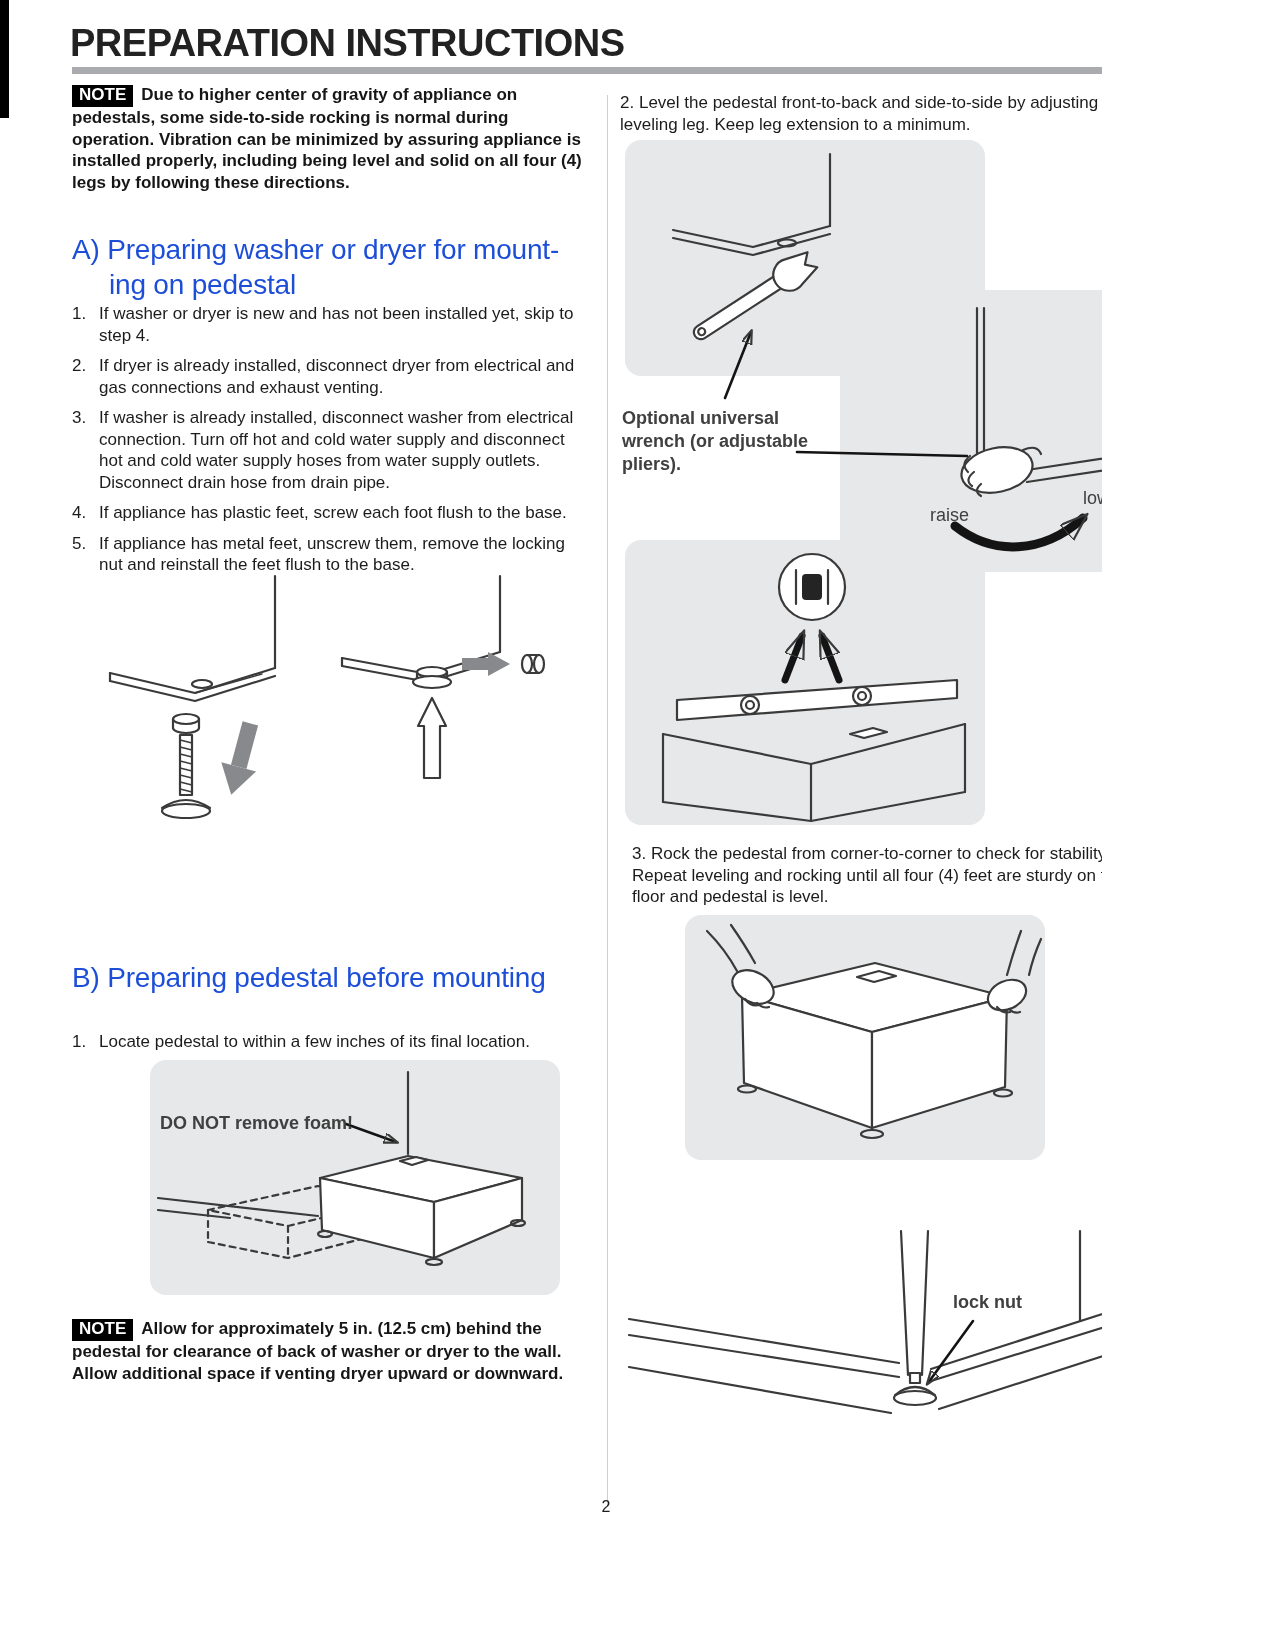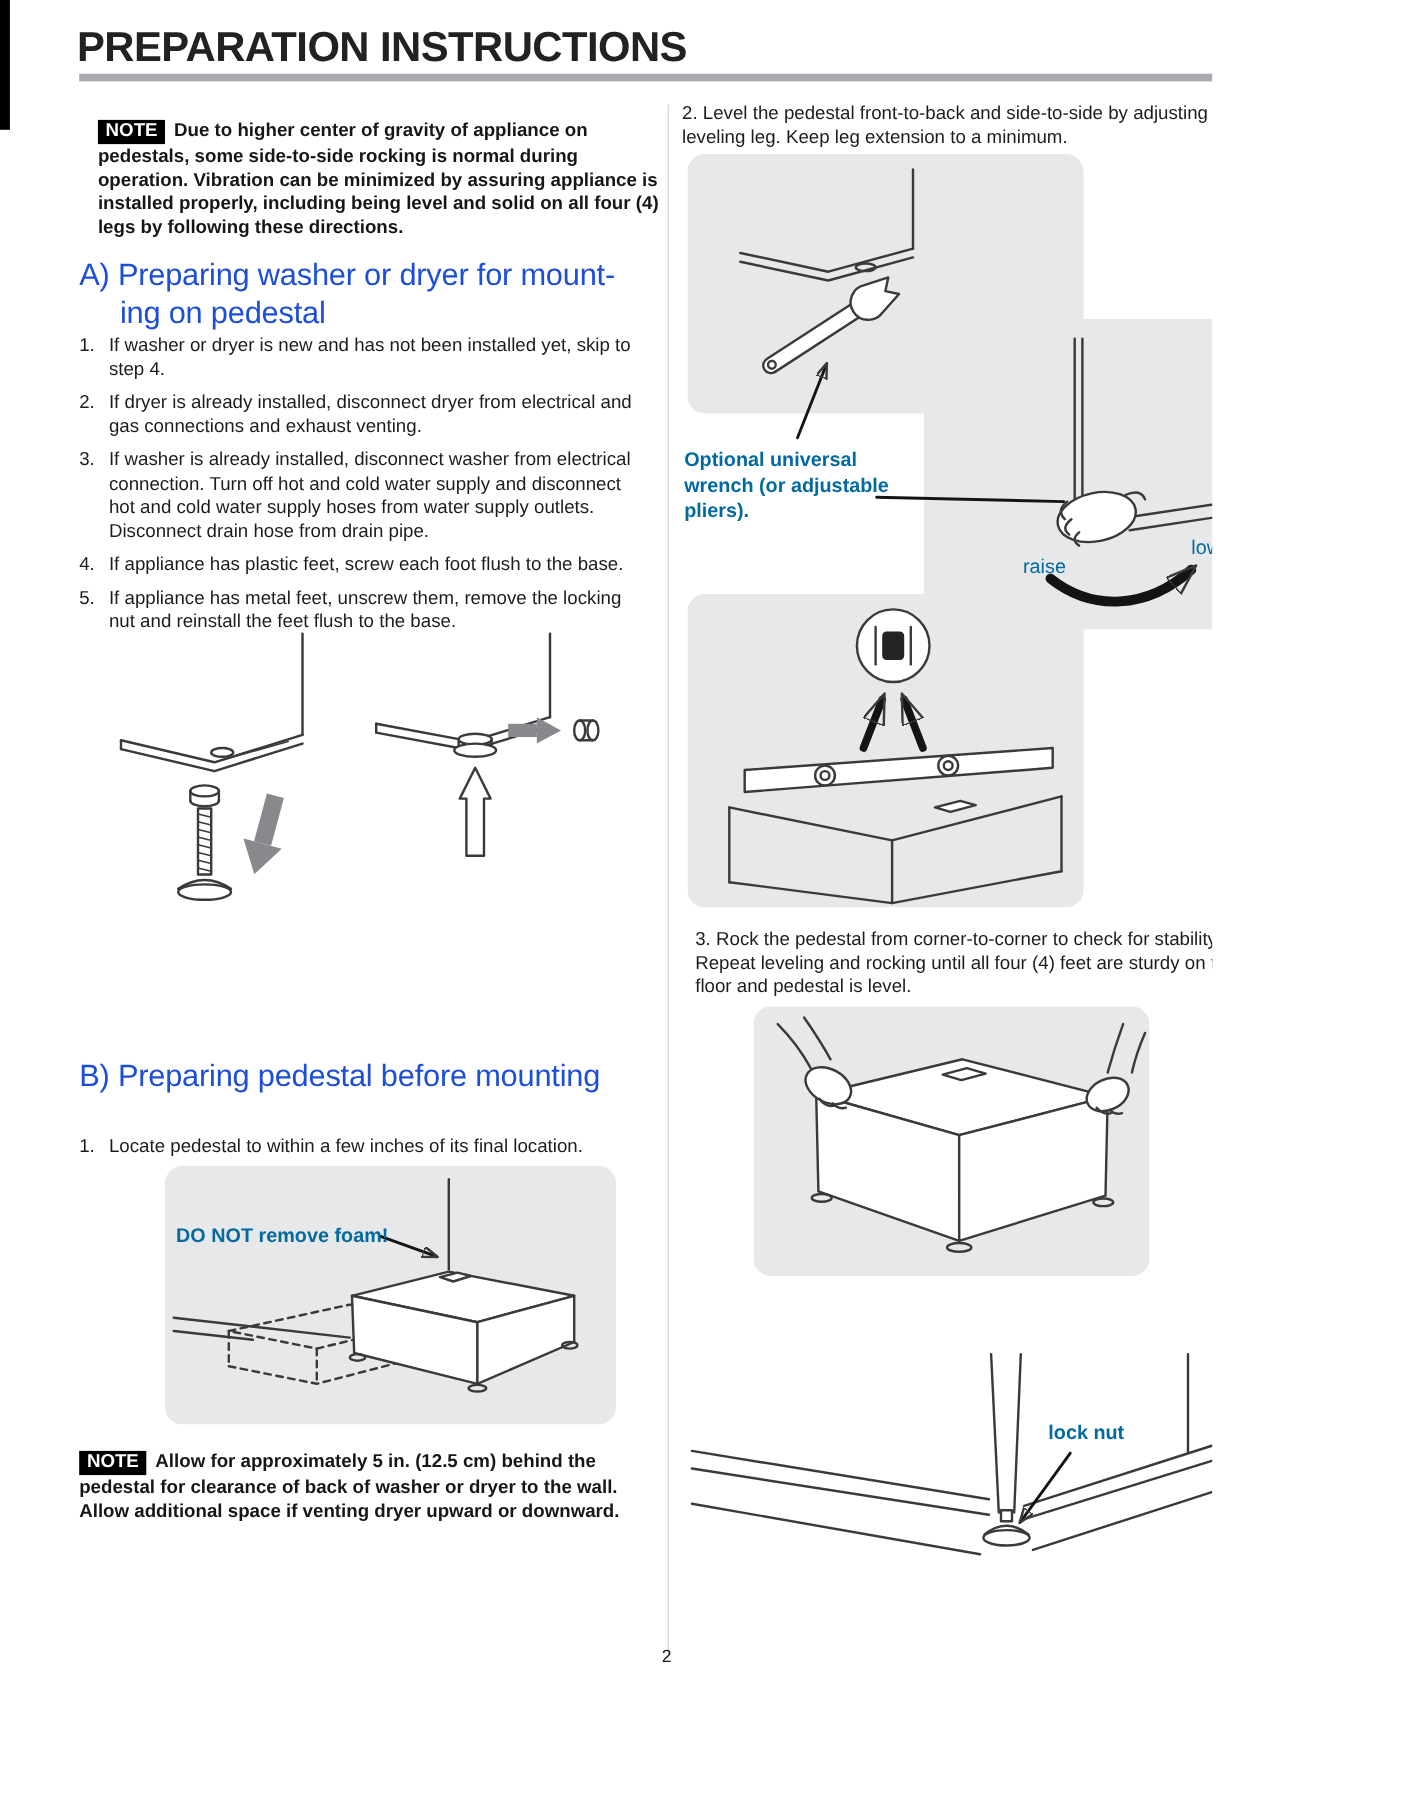"NOTE Due to higher center" p.abs { margin-left: 17px -> none; top: 108px -> 84px }
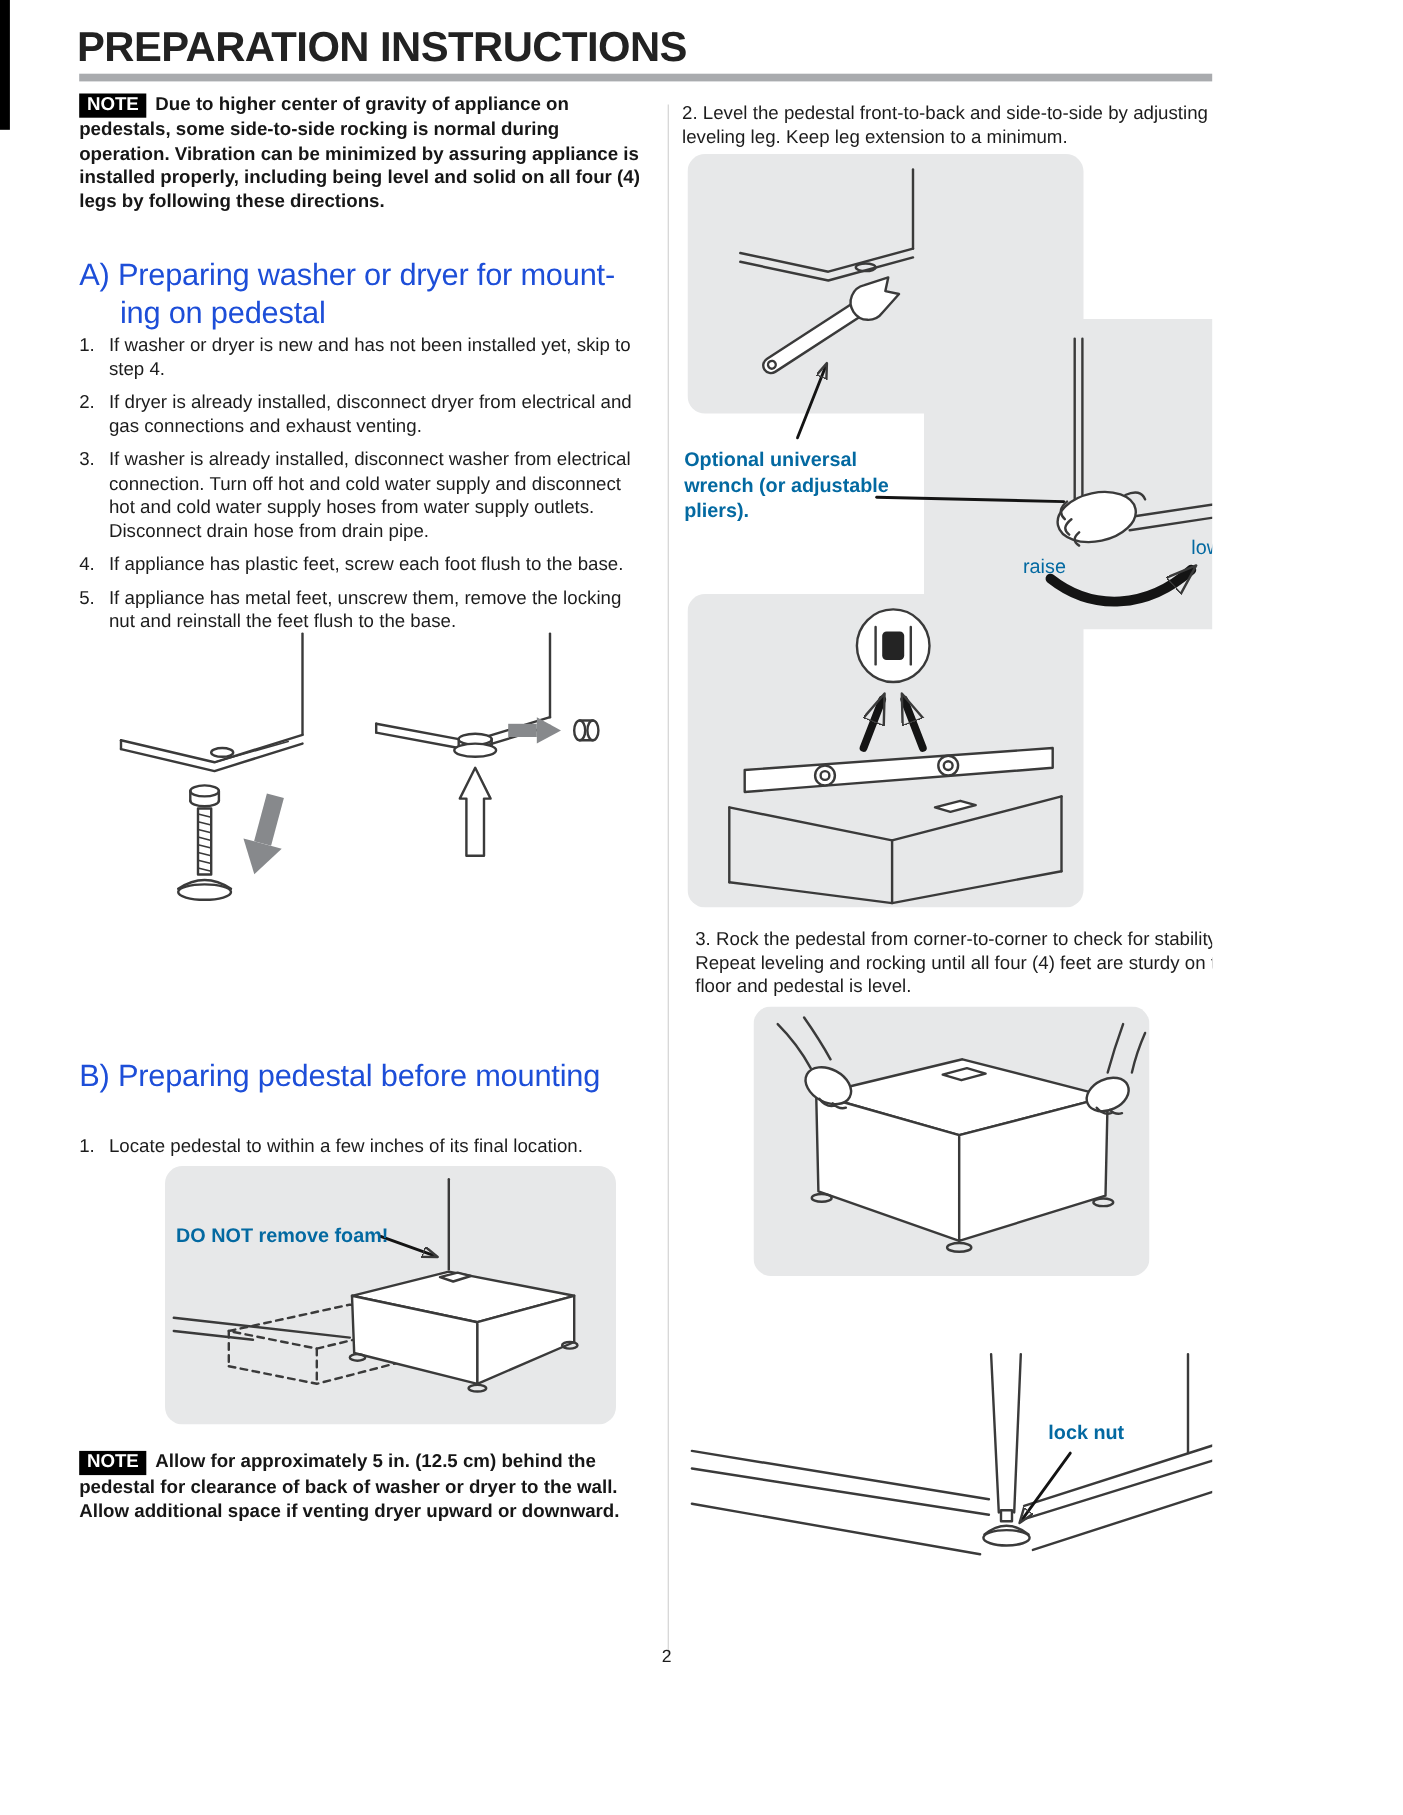"Optional universal wrench (or adjustable" .fig-label { color: #0369a1 -> #404040 }
